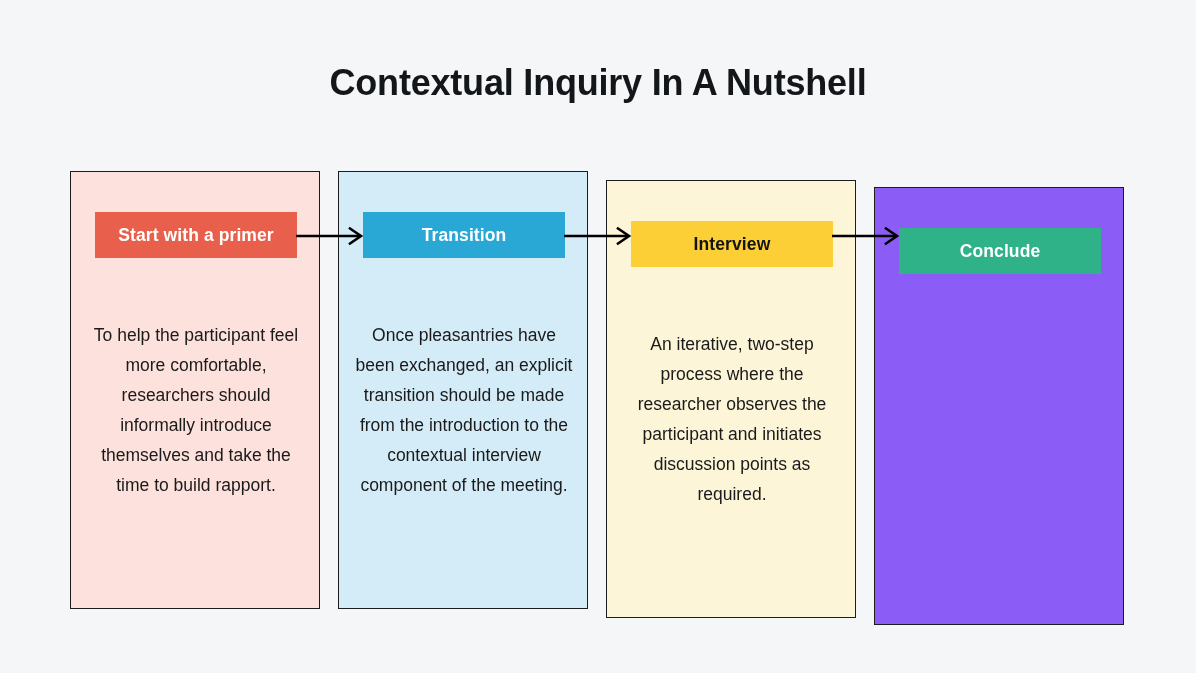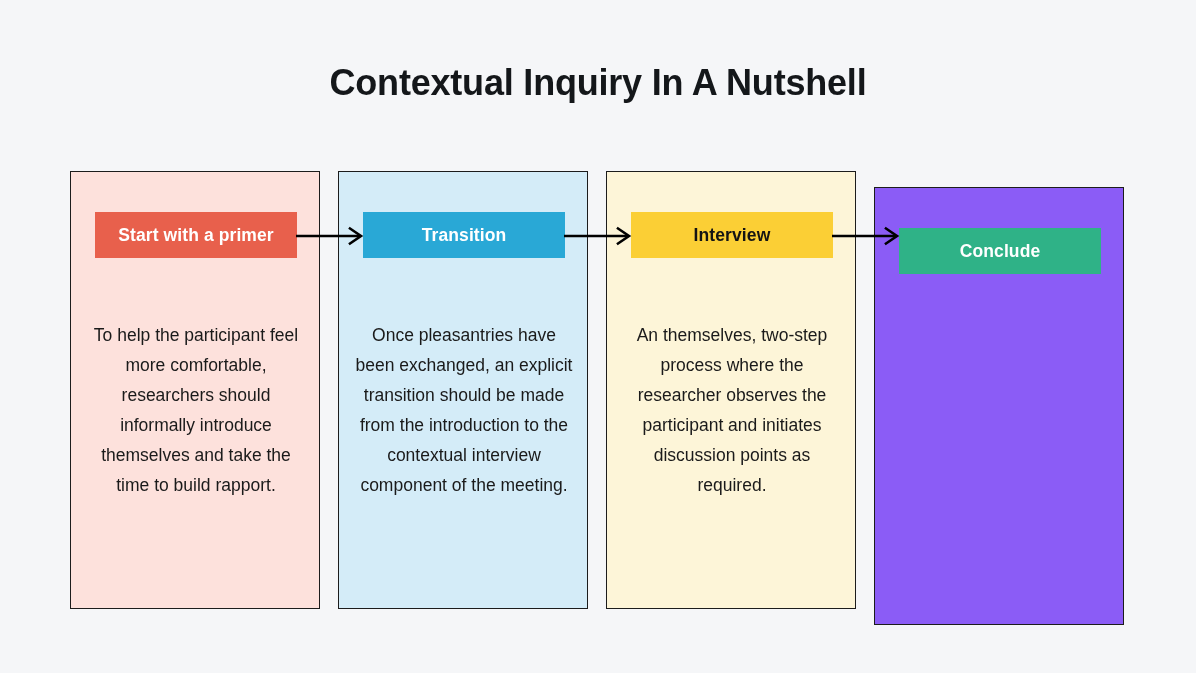"Interview" div.step-card { margin-top: none -> 9px }
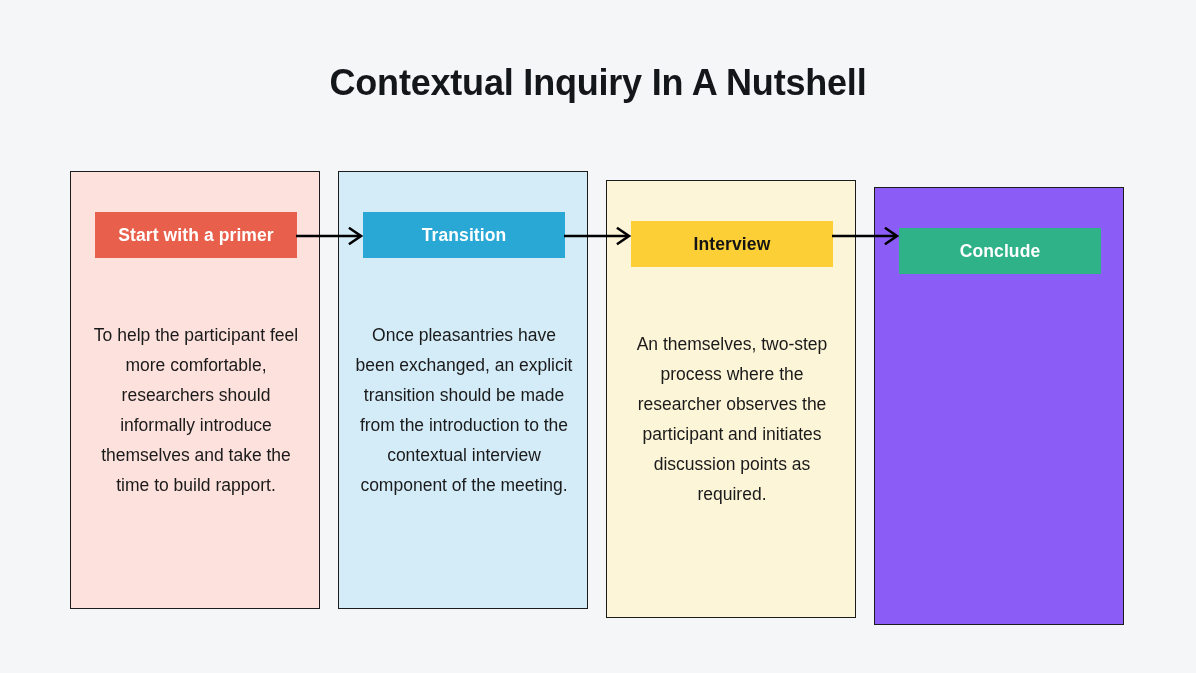"An themselves, two-step process where" div.step-body { text: themselves -> iterative }
